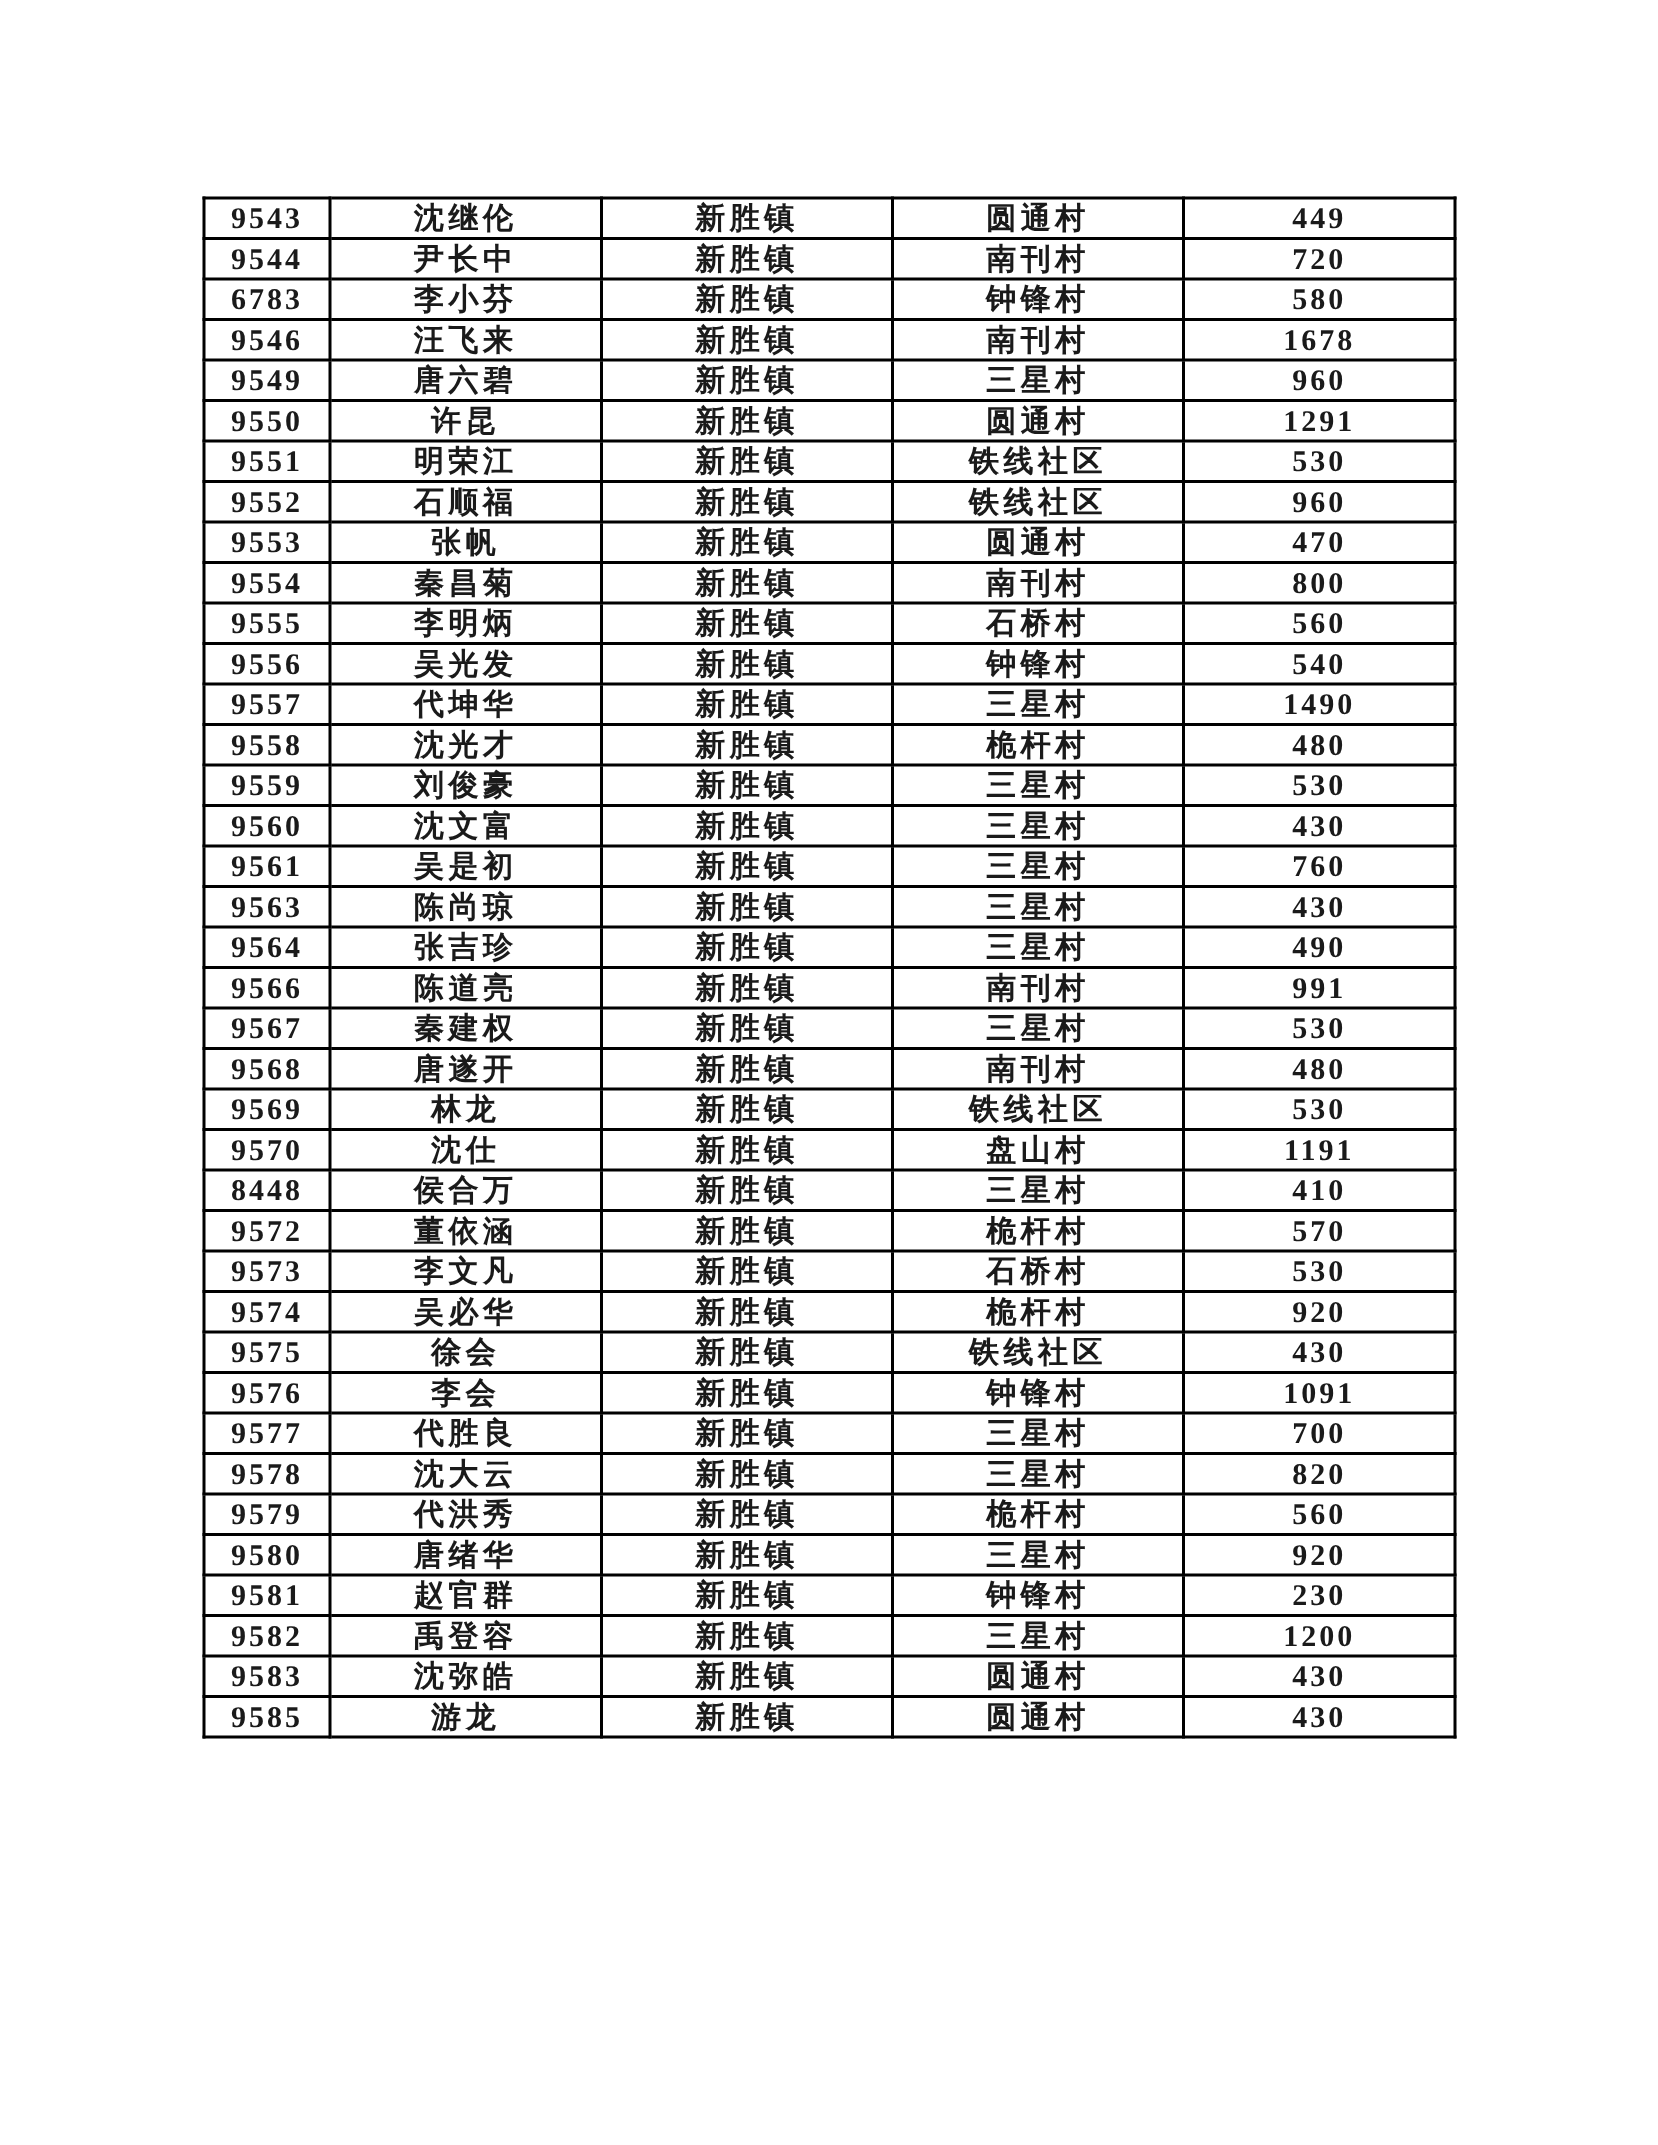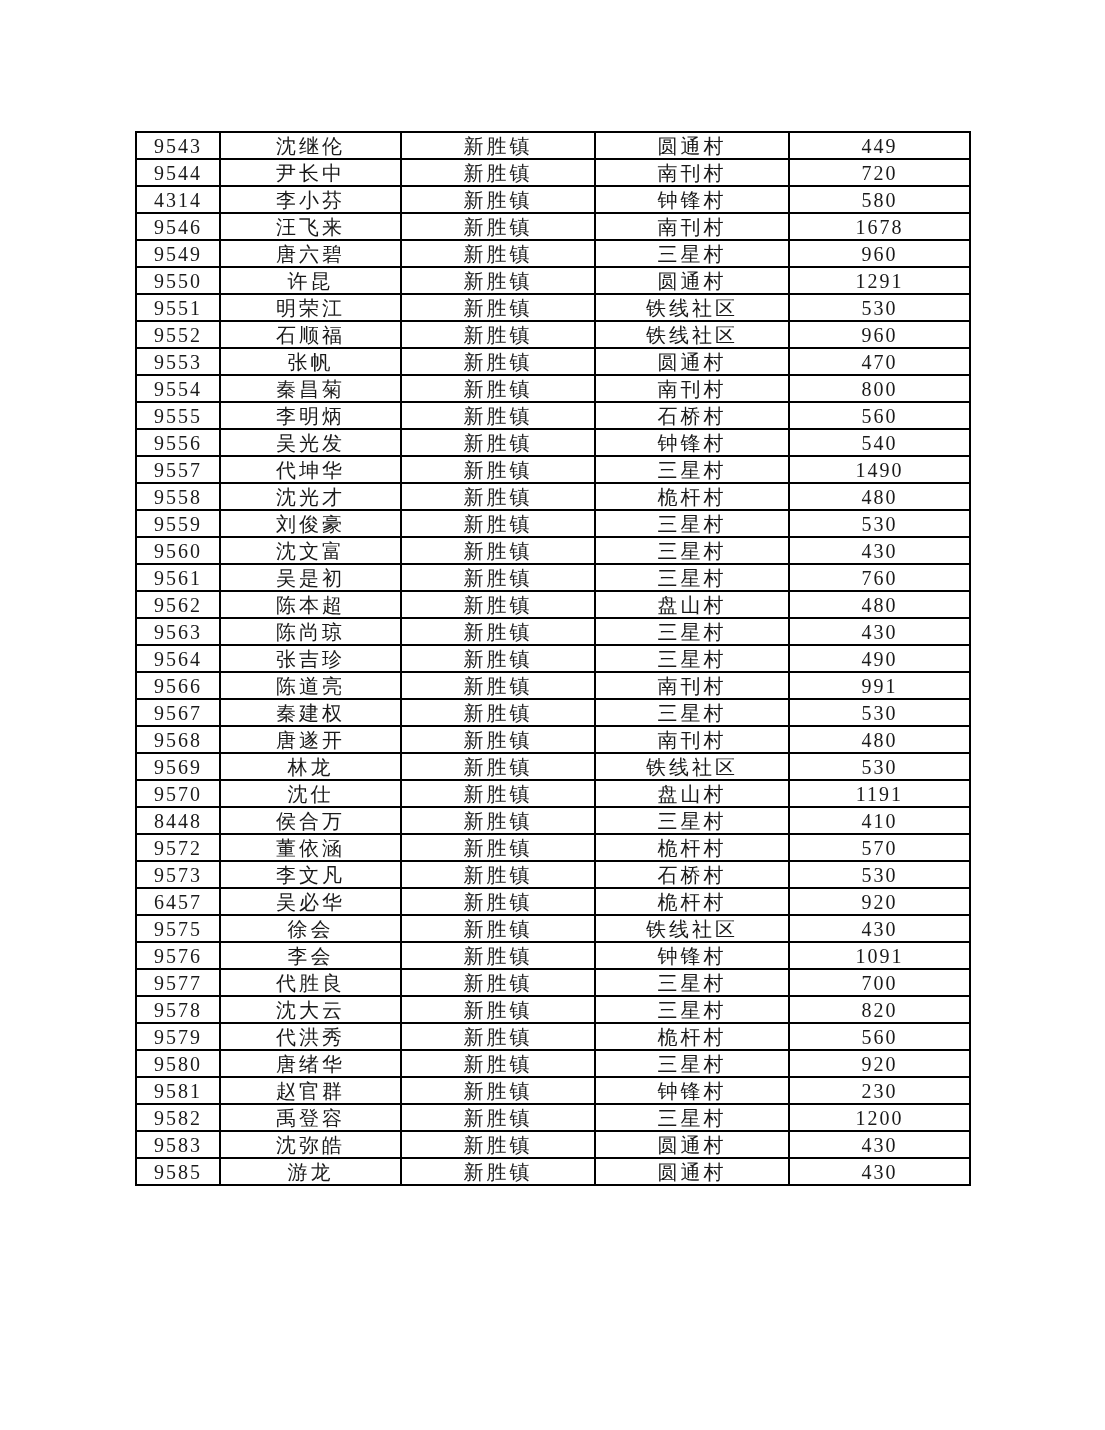"9543" table.records { font-weight: none -> bold }
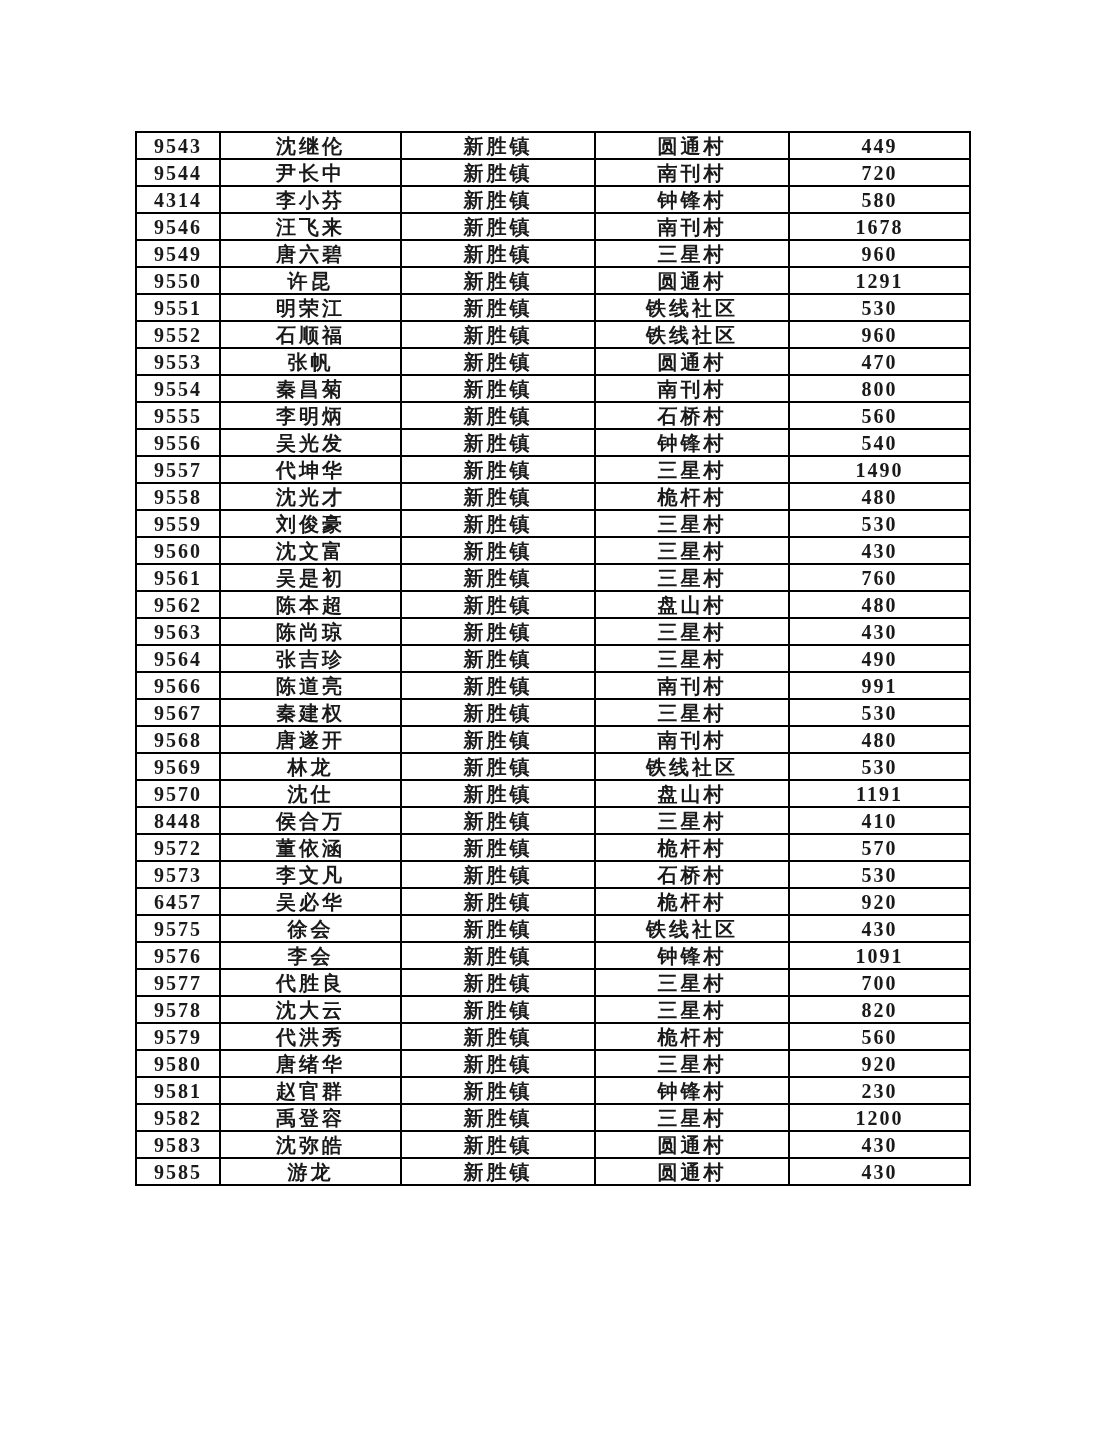"4314" td.num { text: 4314 -> 6783 }
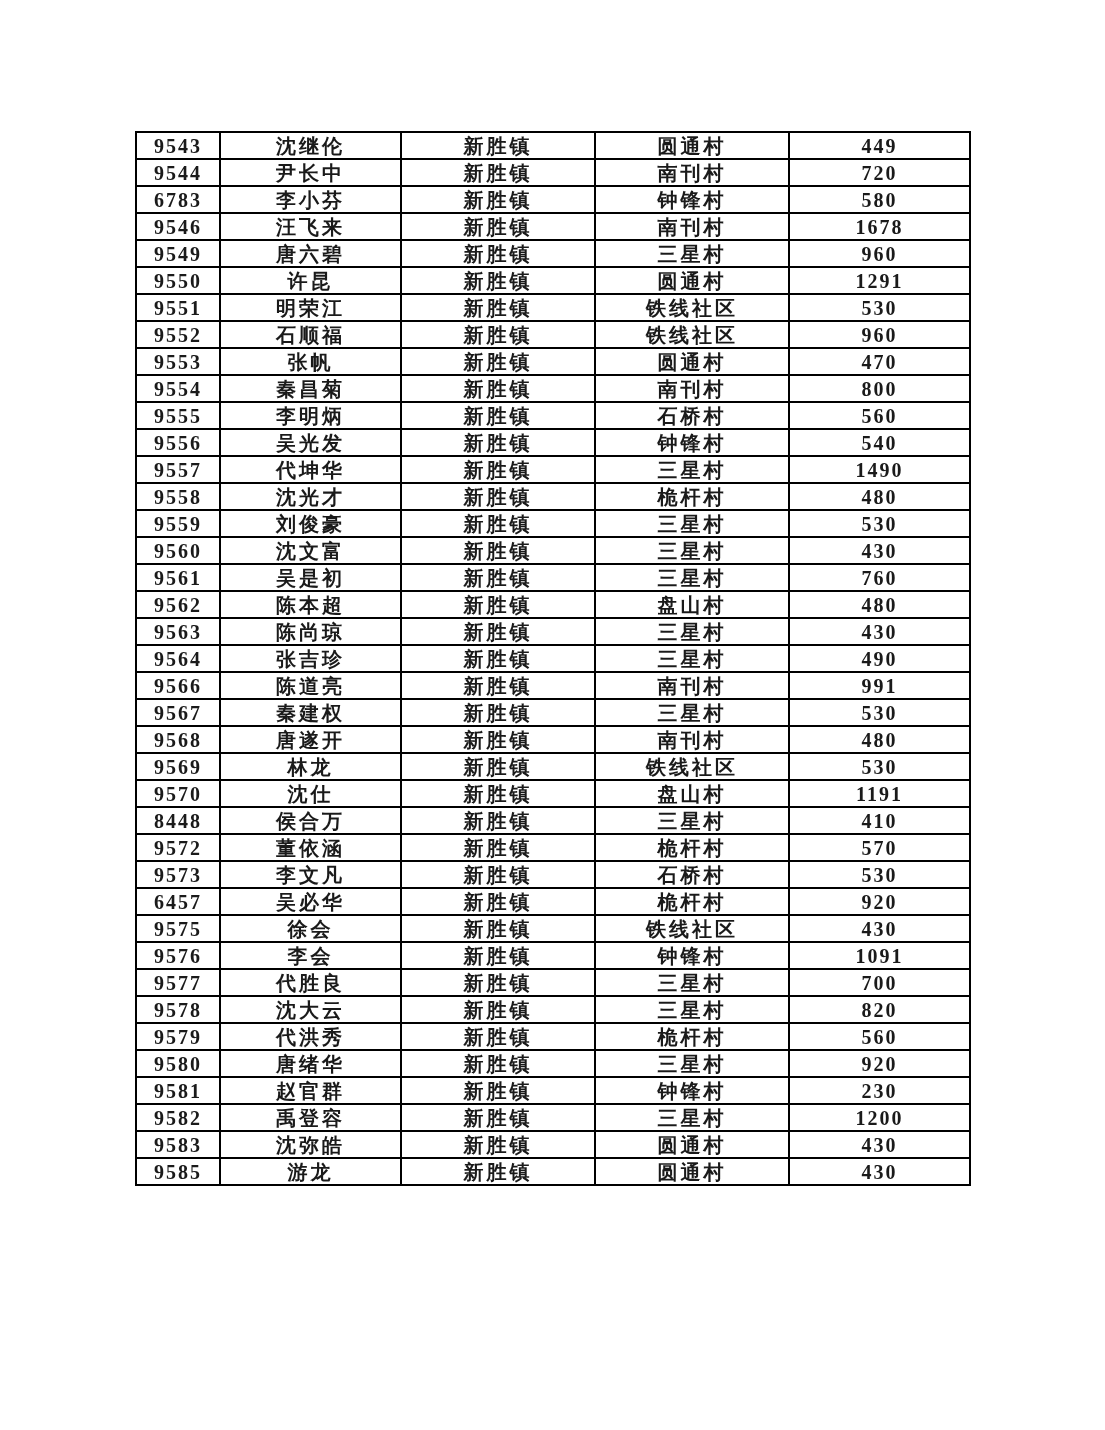"9562" tr { html: <tr> <td>9562</td> <td>陈本超</td> <td>新胜镇</td> <td>盘山村</td> <td>480</td> </tr> -> none }
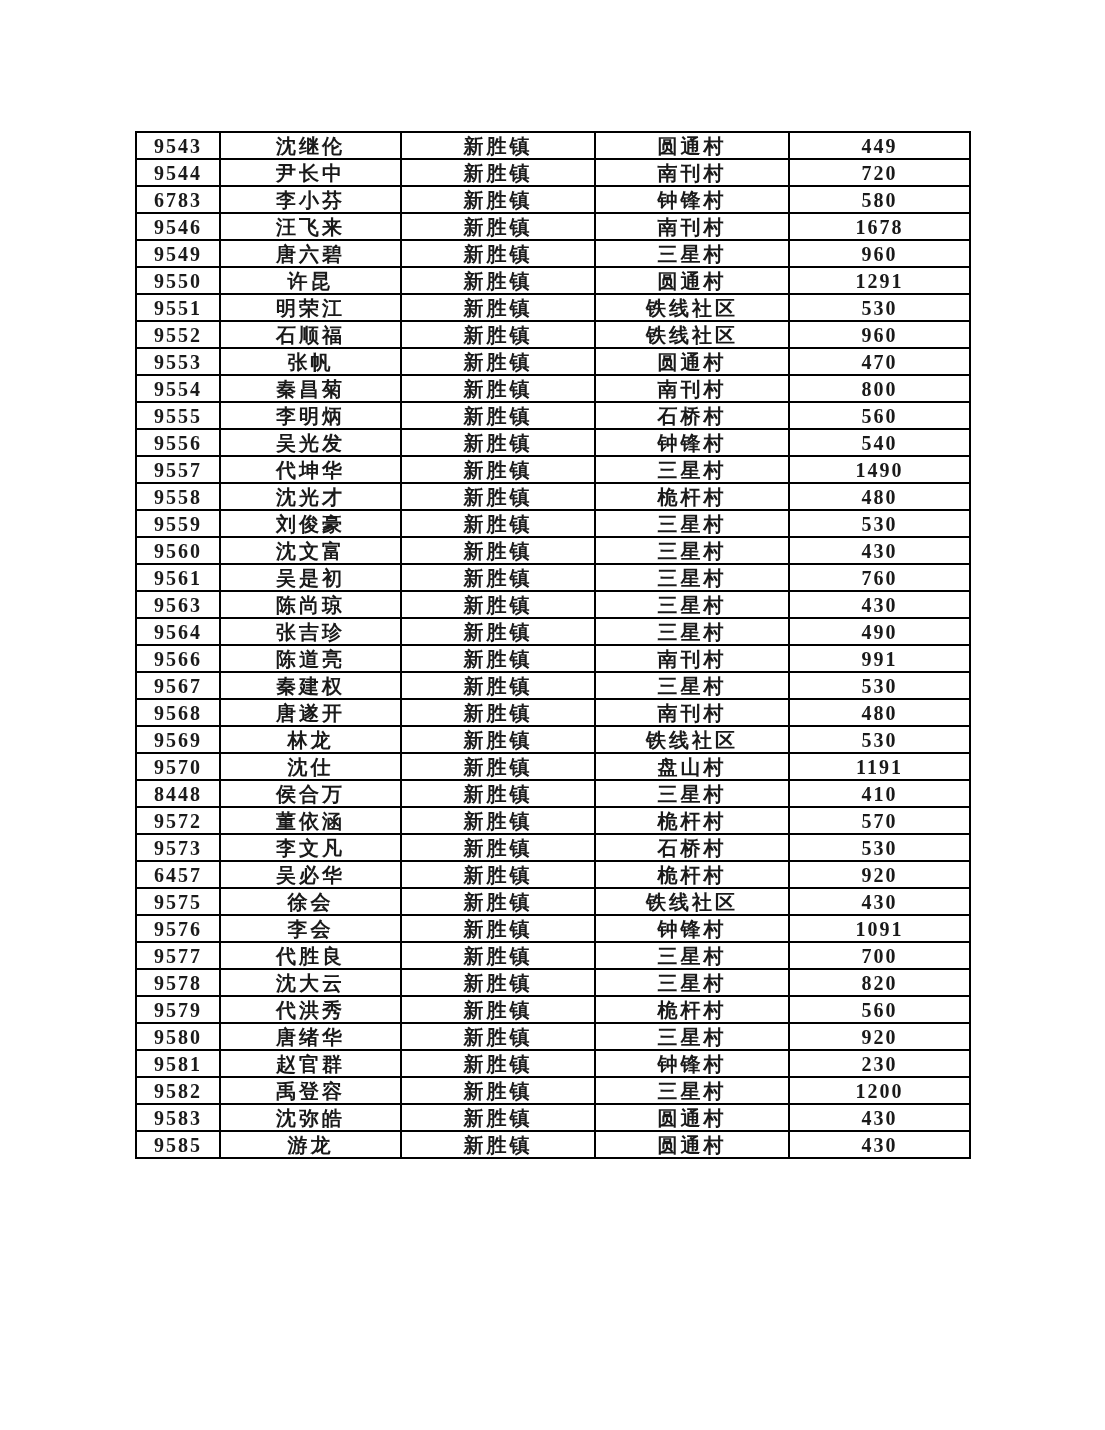"6457" td.num { text: 6457 -> 9574 }
